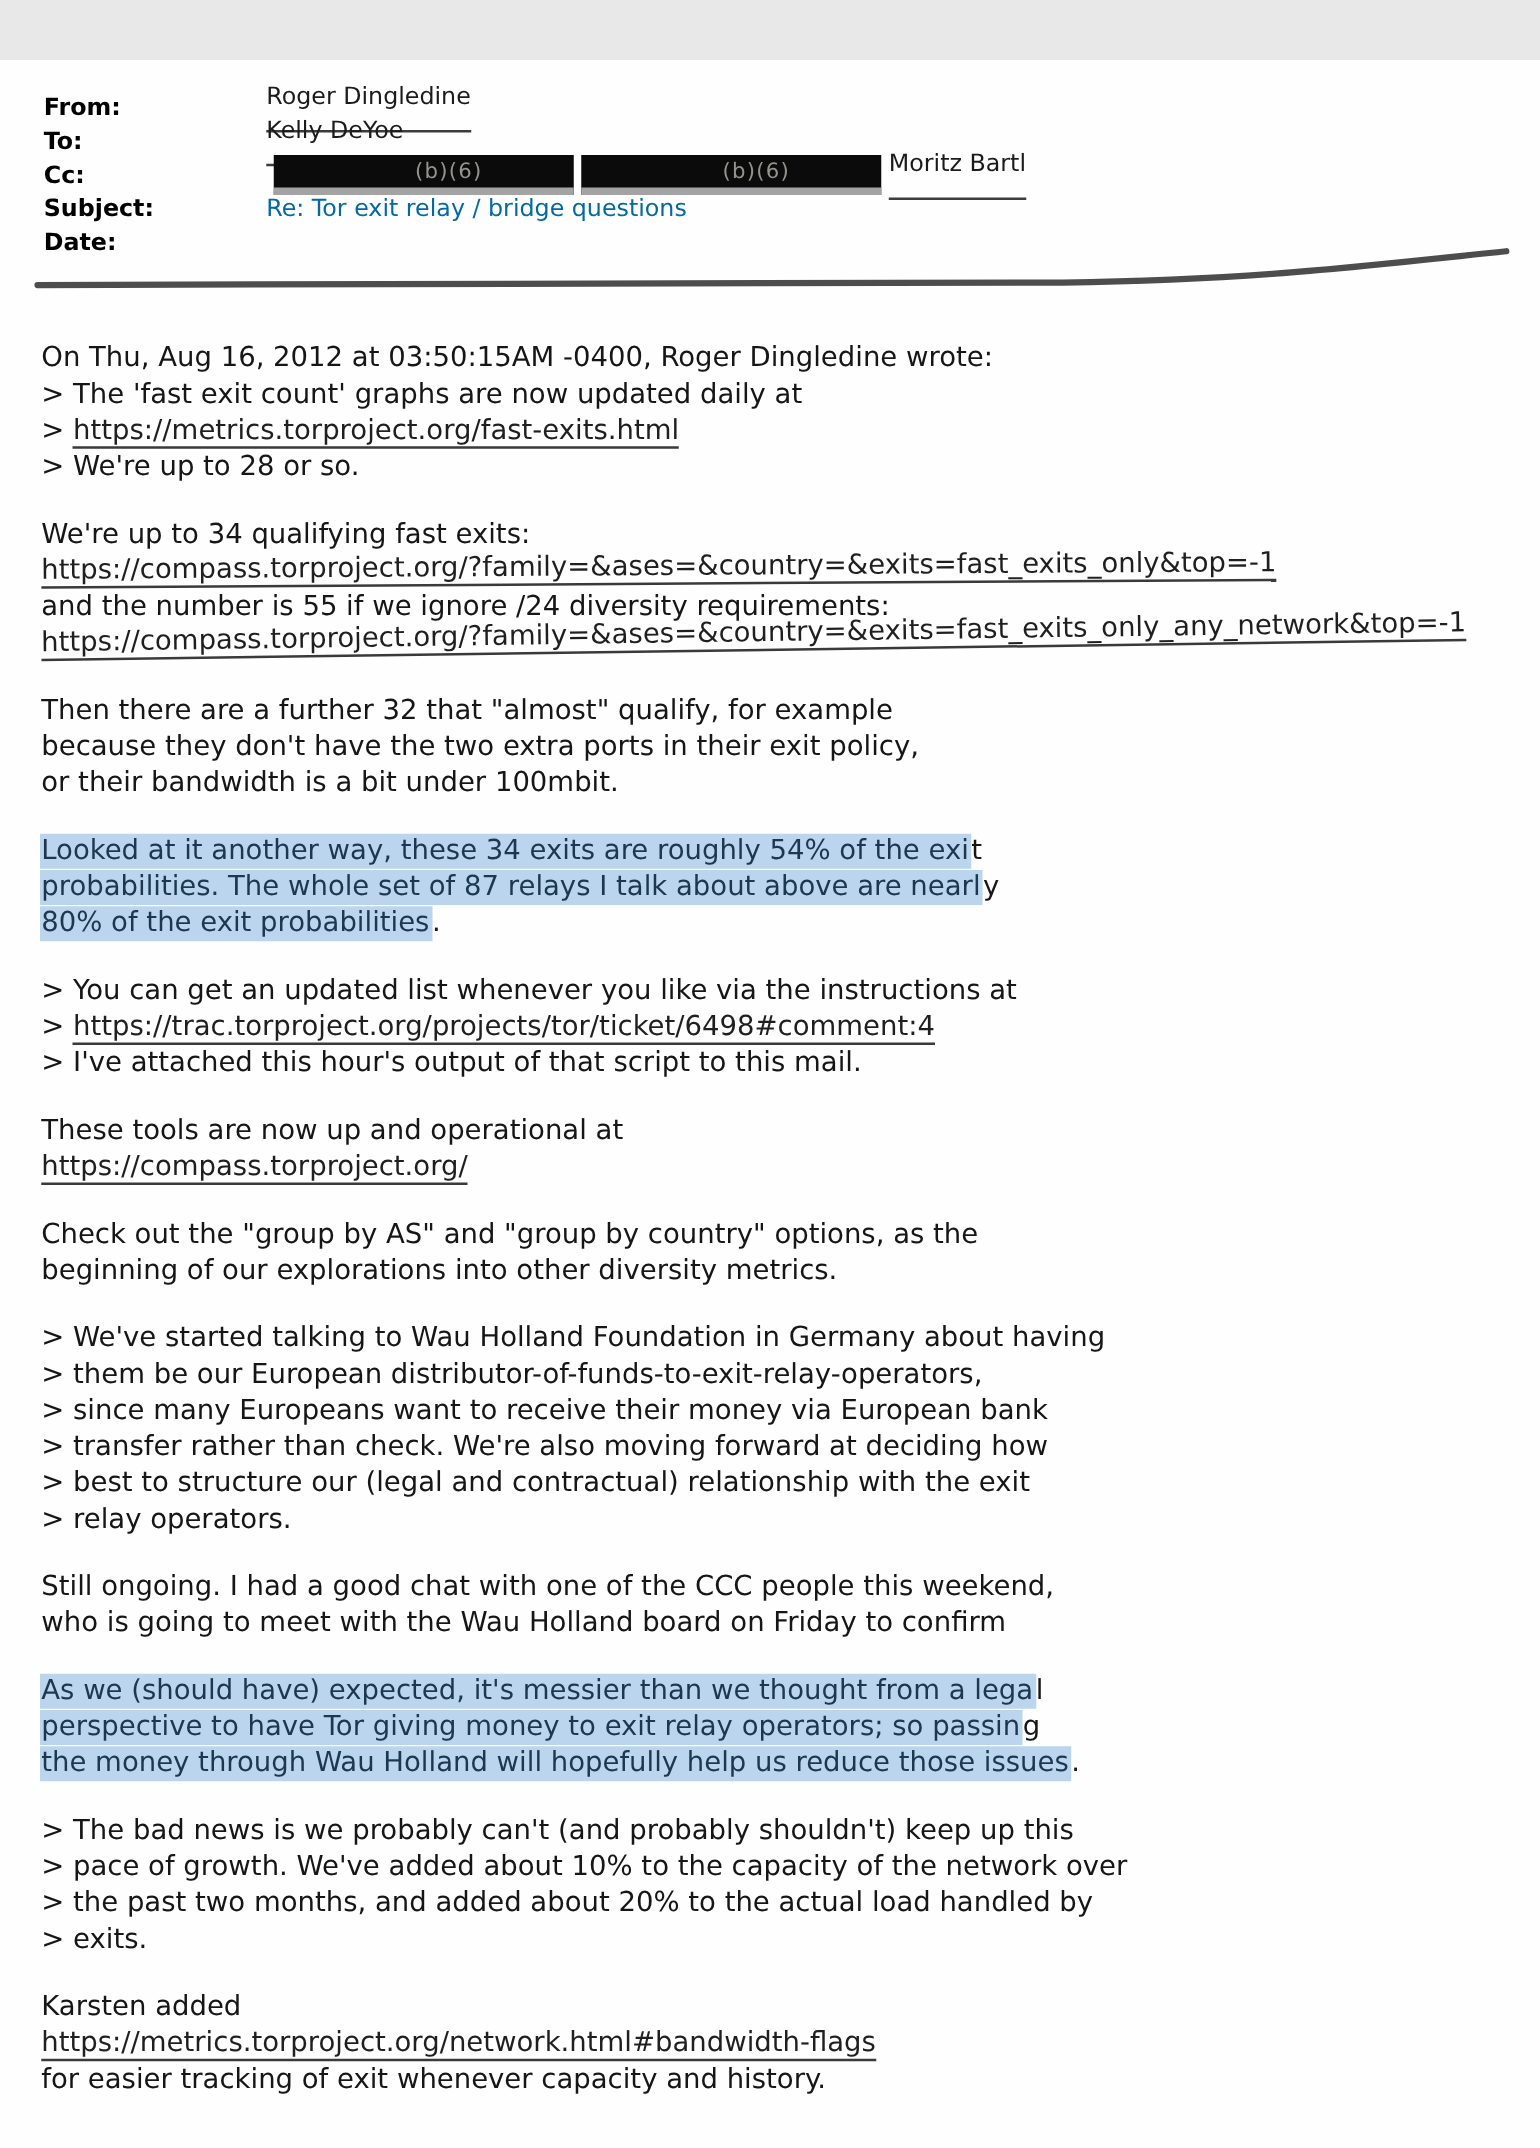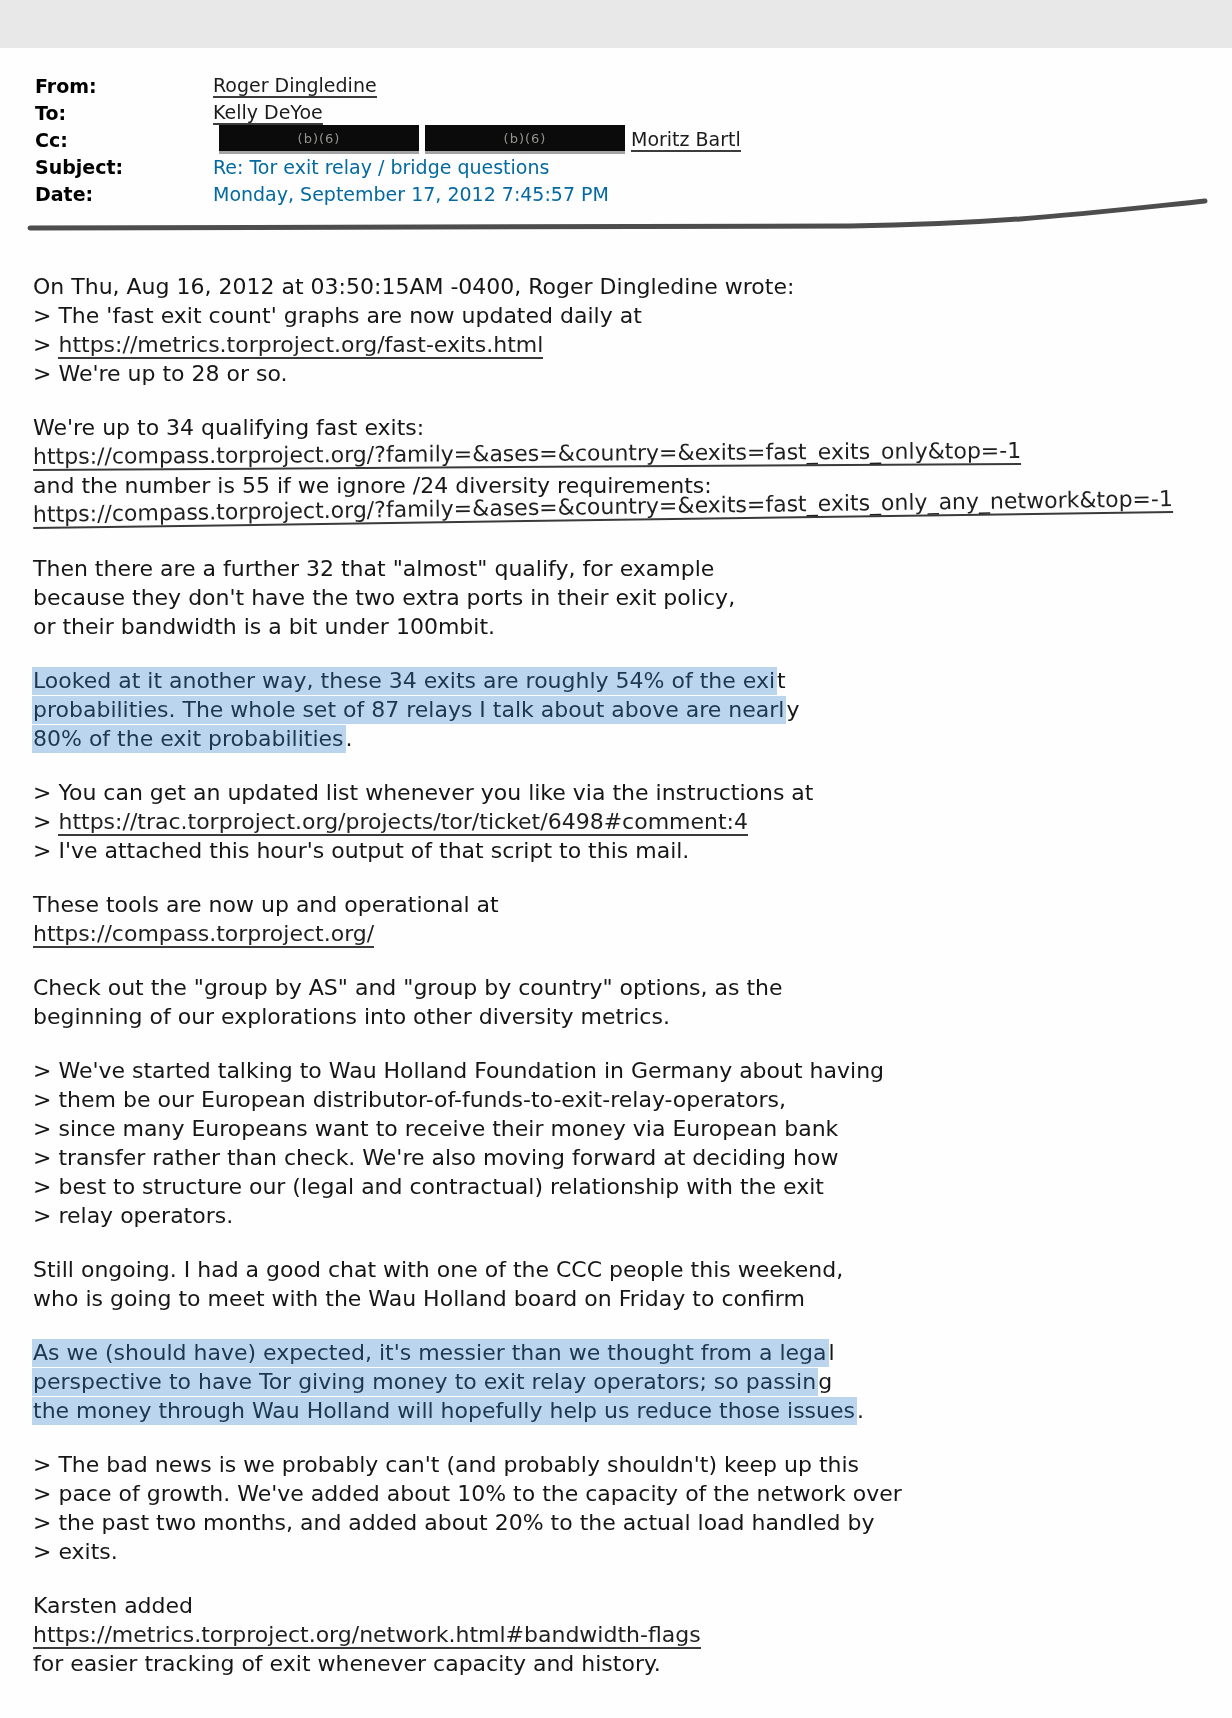"Roger Dingledine" .name-link { padding-bottom: 0px -> 16px }
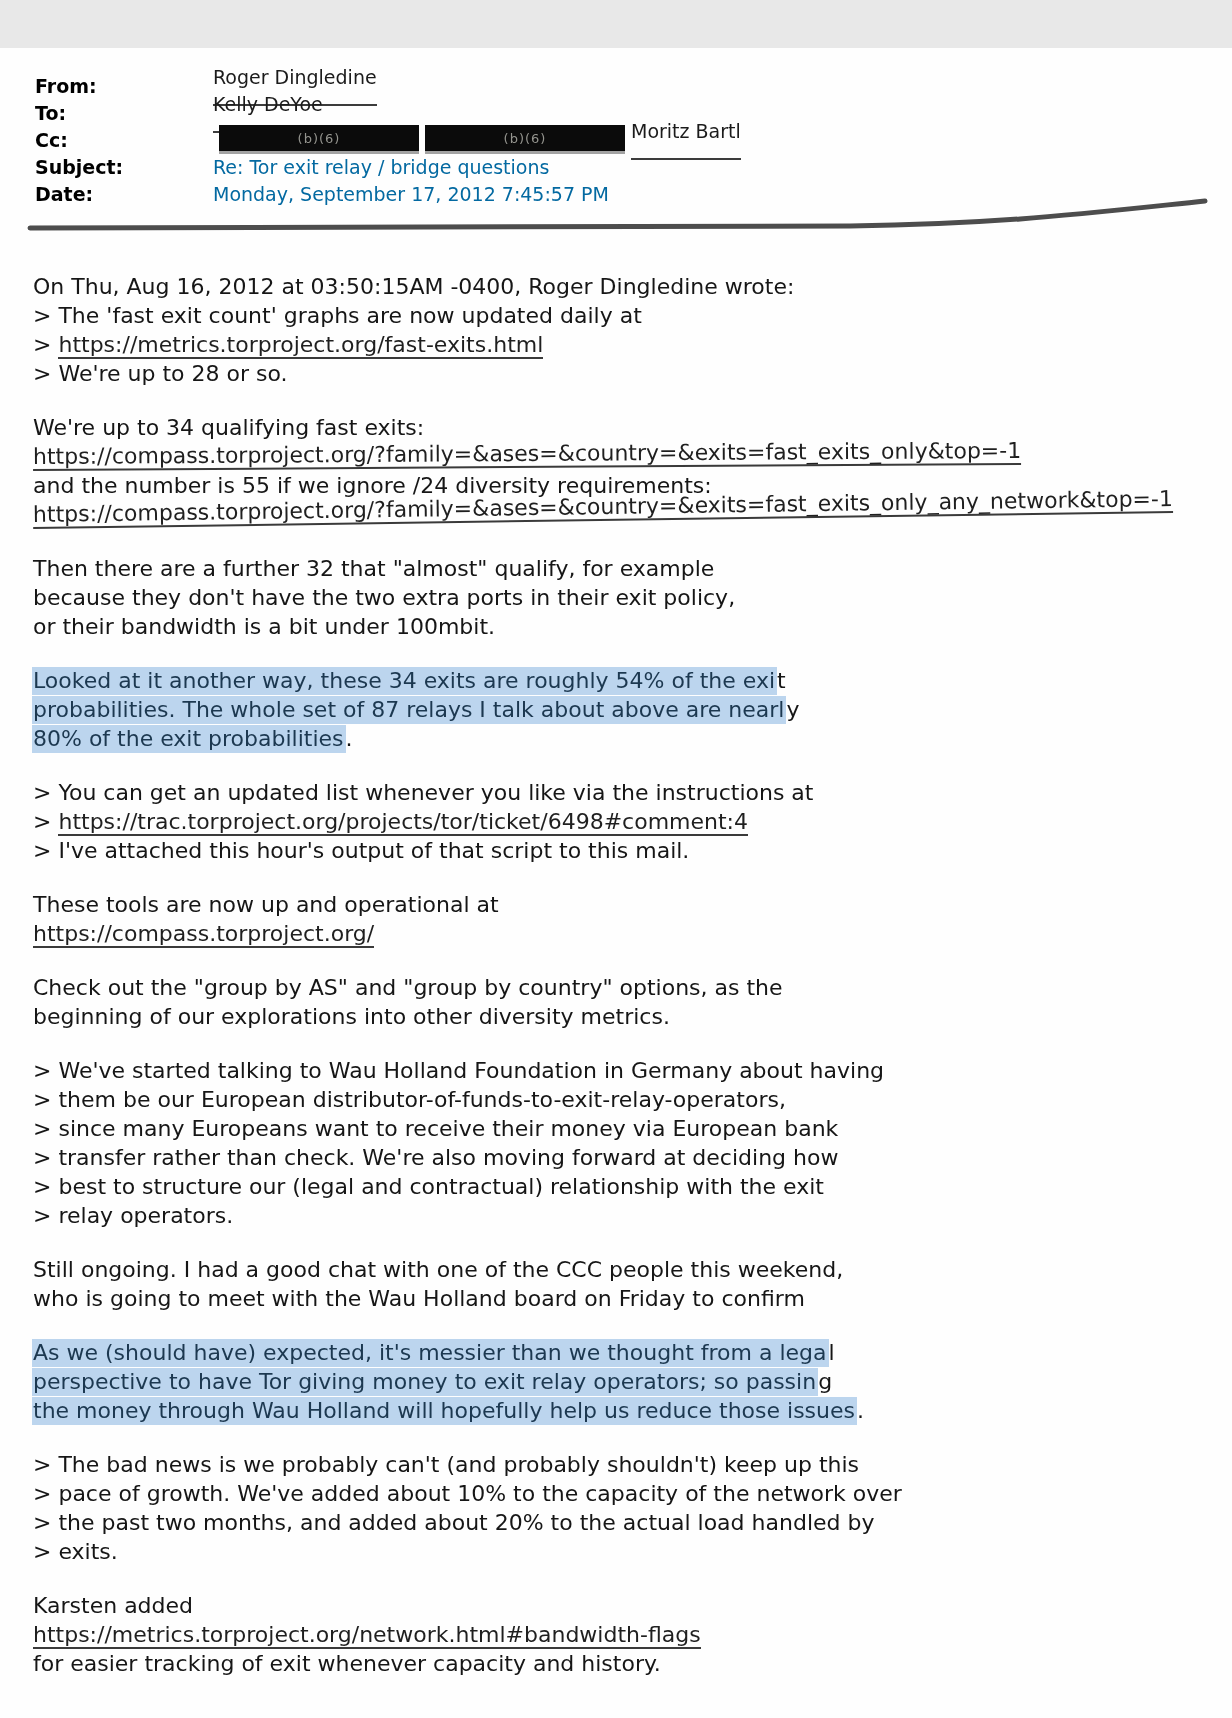"(b)(6)" .redact { border-bottom: 3px solid #a3a3a3 -> 6px solid #a3a3a3; font-size: 13px -> 17px; padding-left: none -> 40px }
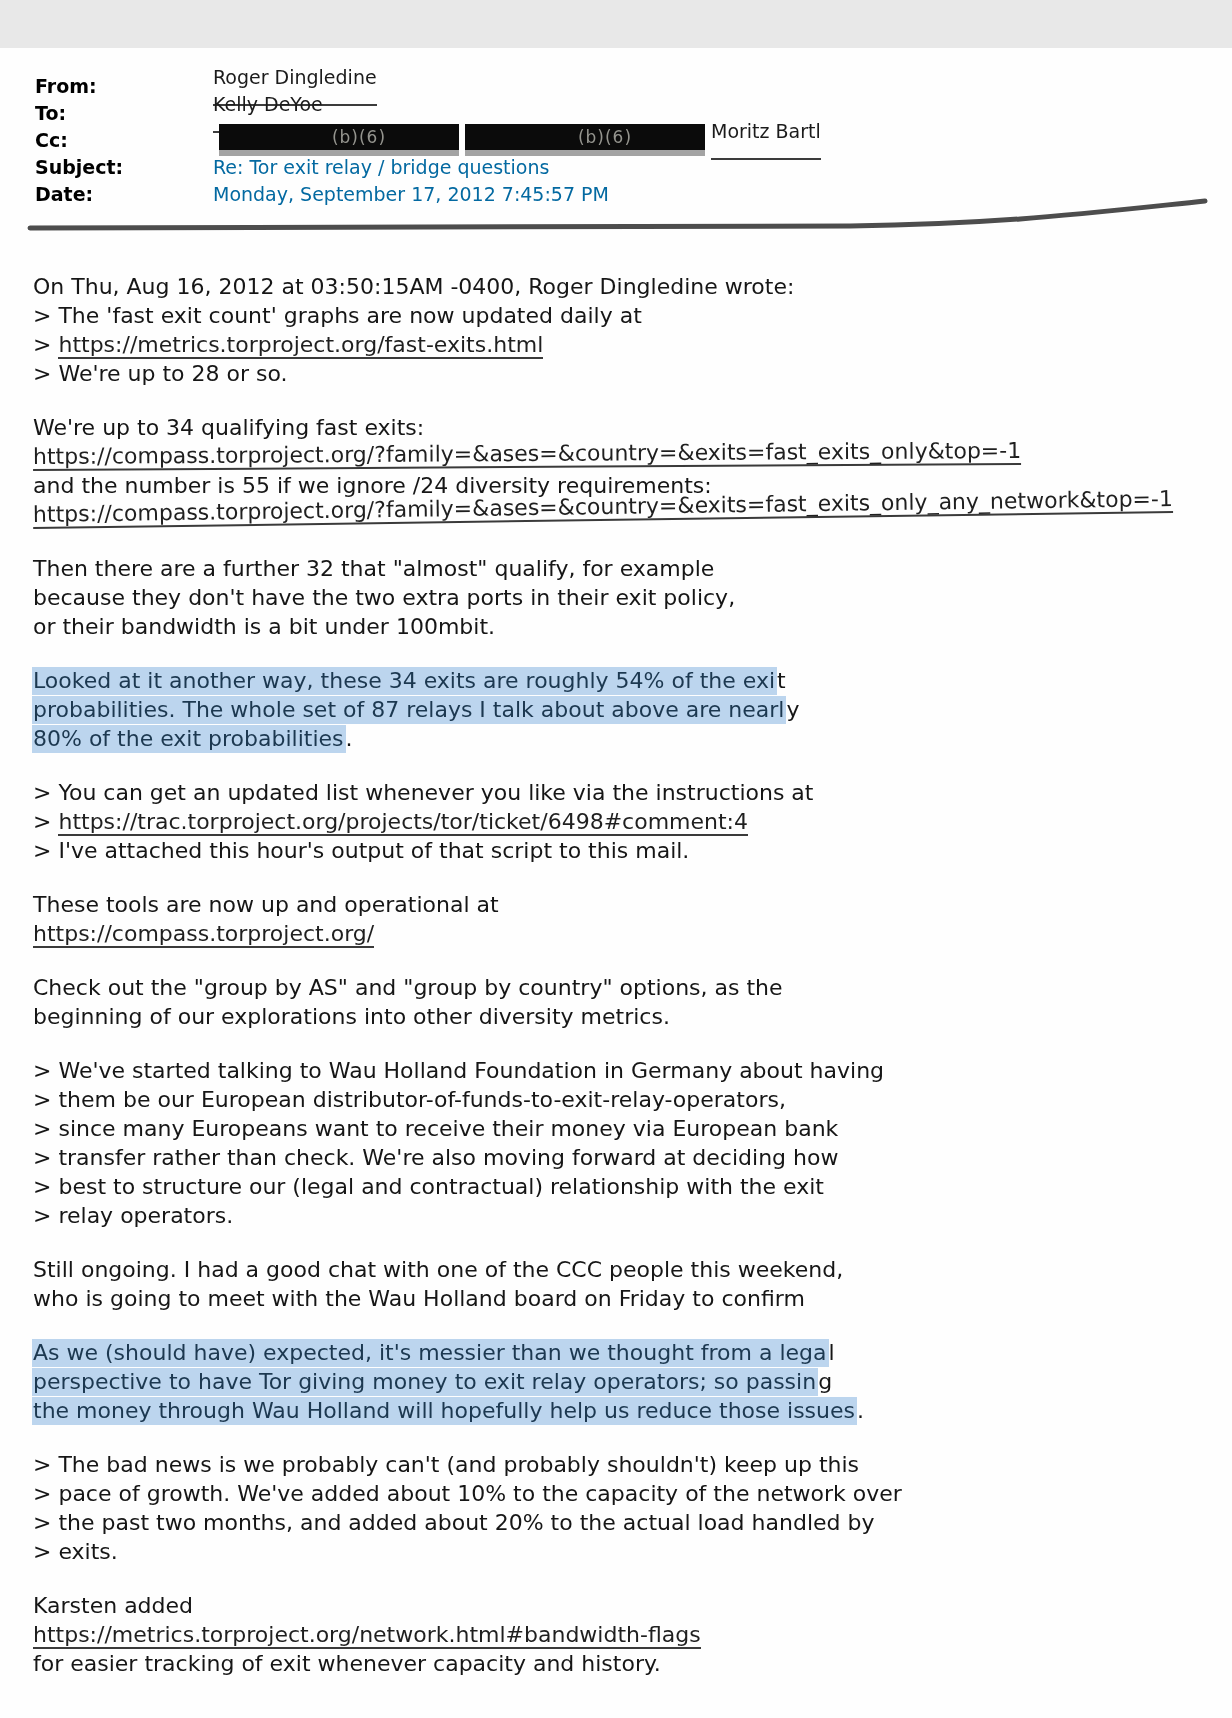"Monday, September 17, 2012 7:45:57" span.hdr-value { html: <span>Monday, September 17, 2012 7:45:57 PM</span> -> none }
